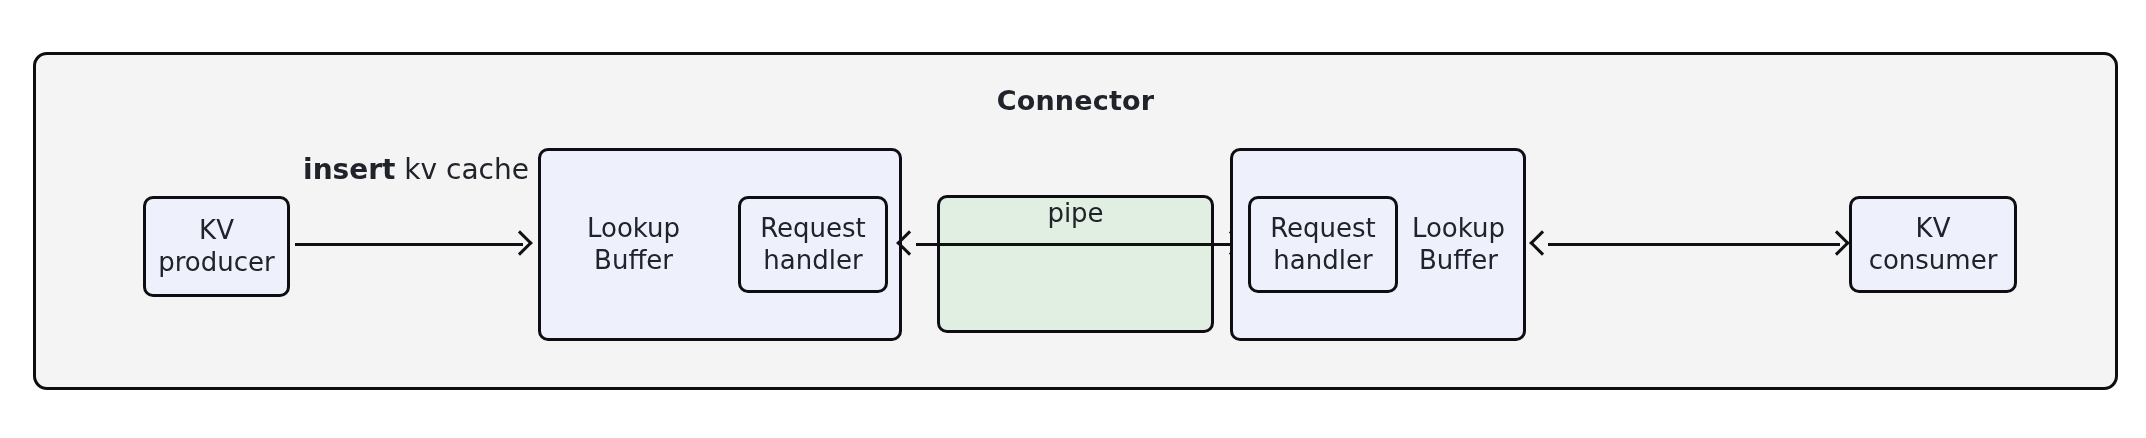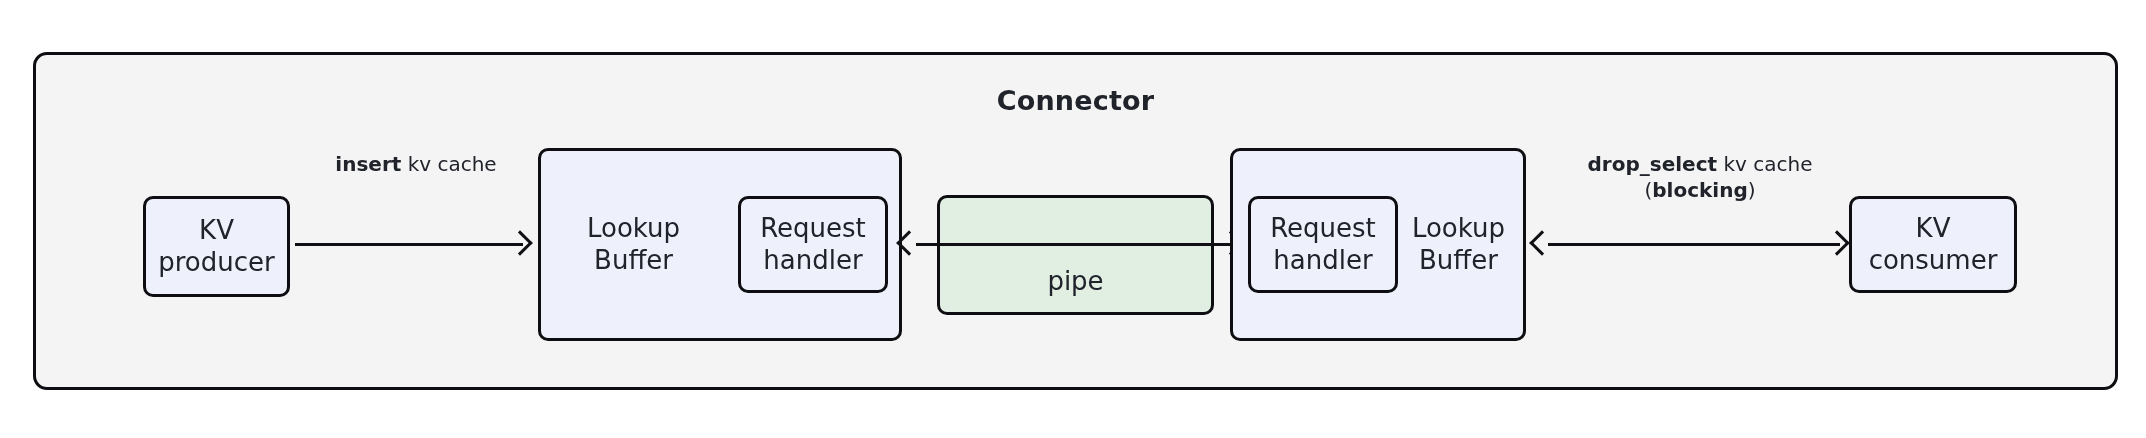"insert kv cache" .edge-label { font-size: 20px -> 28px }
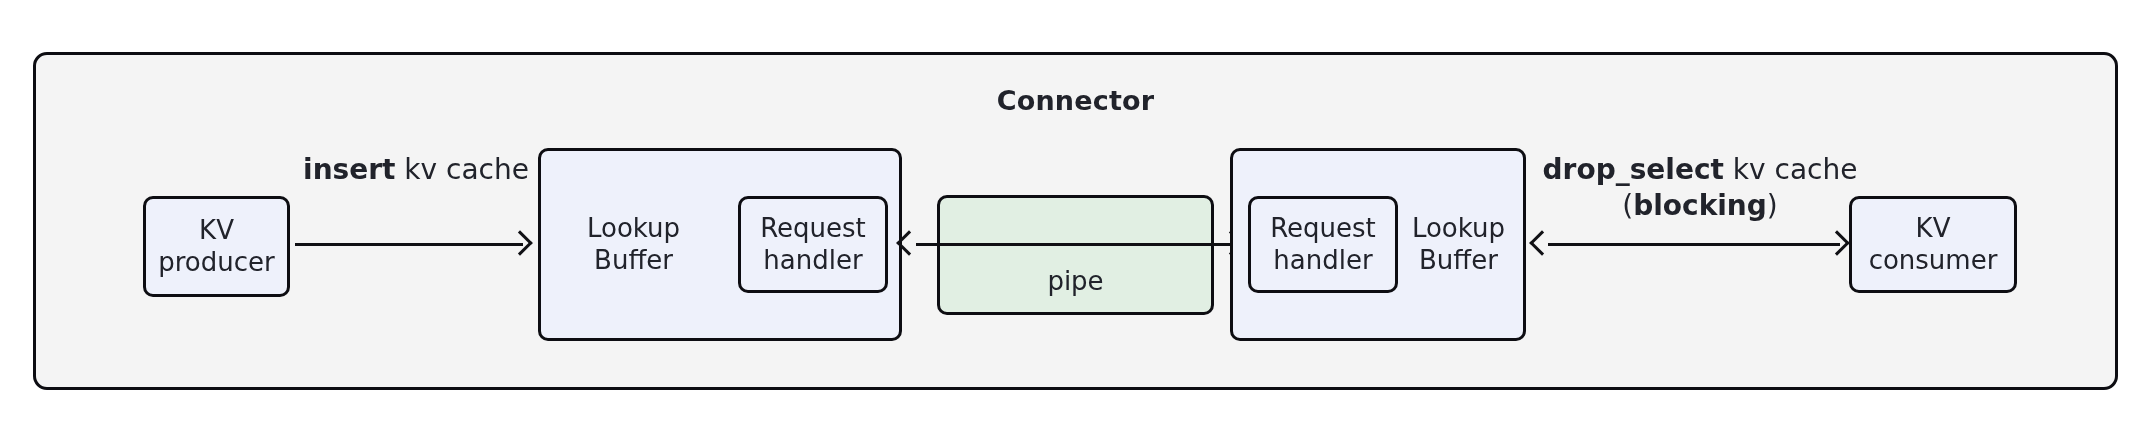"drop_select kv cache" div.edge-label { html: <div> <div><b>drop_select</b><span> kv cache</span></div> <div><span>(</span><b>blocking</b><span>)</span></div> </div> -> none }
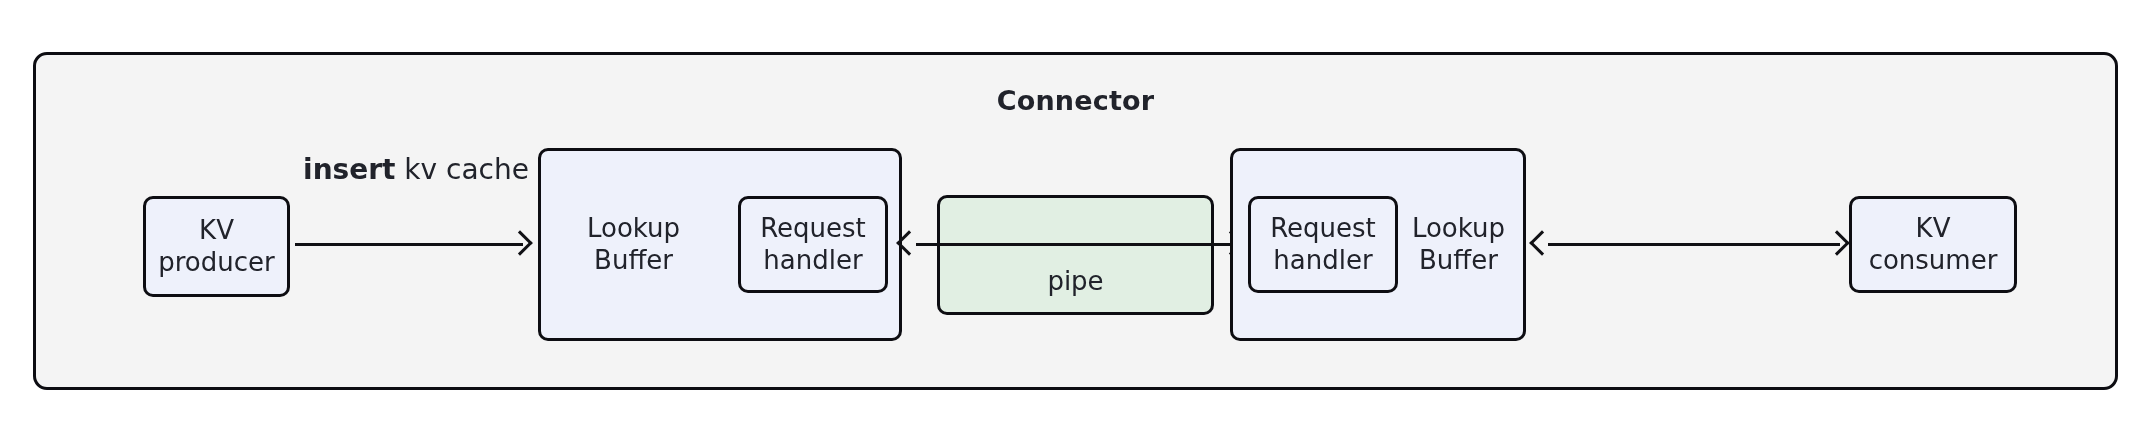"pipe" #pipe-node { align-items: flex-end -> flex-start; height: 120px -> 138px }
